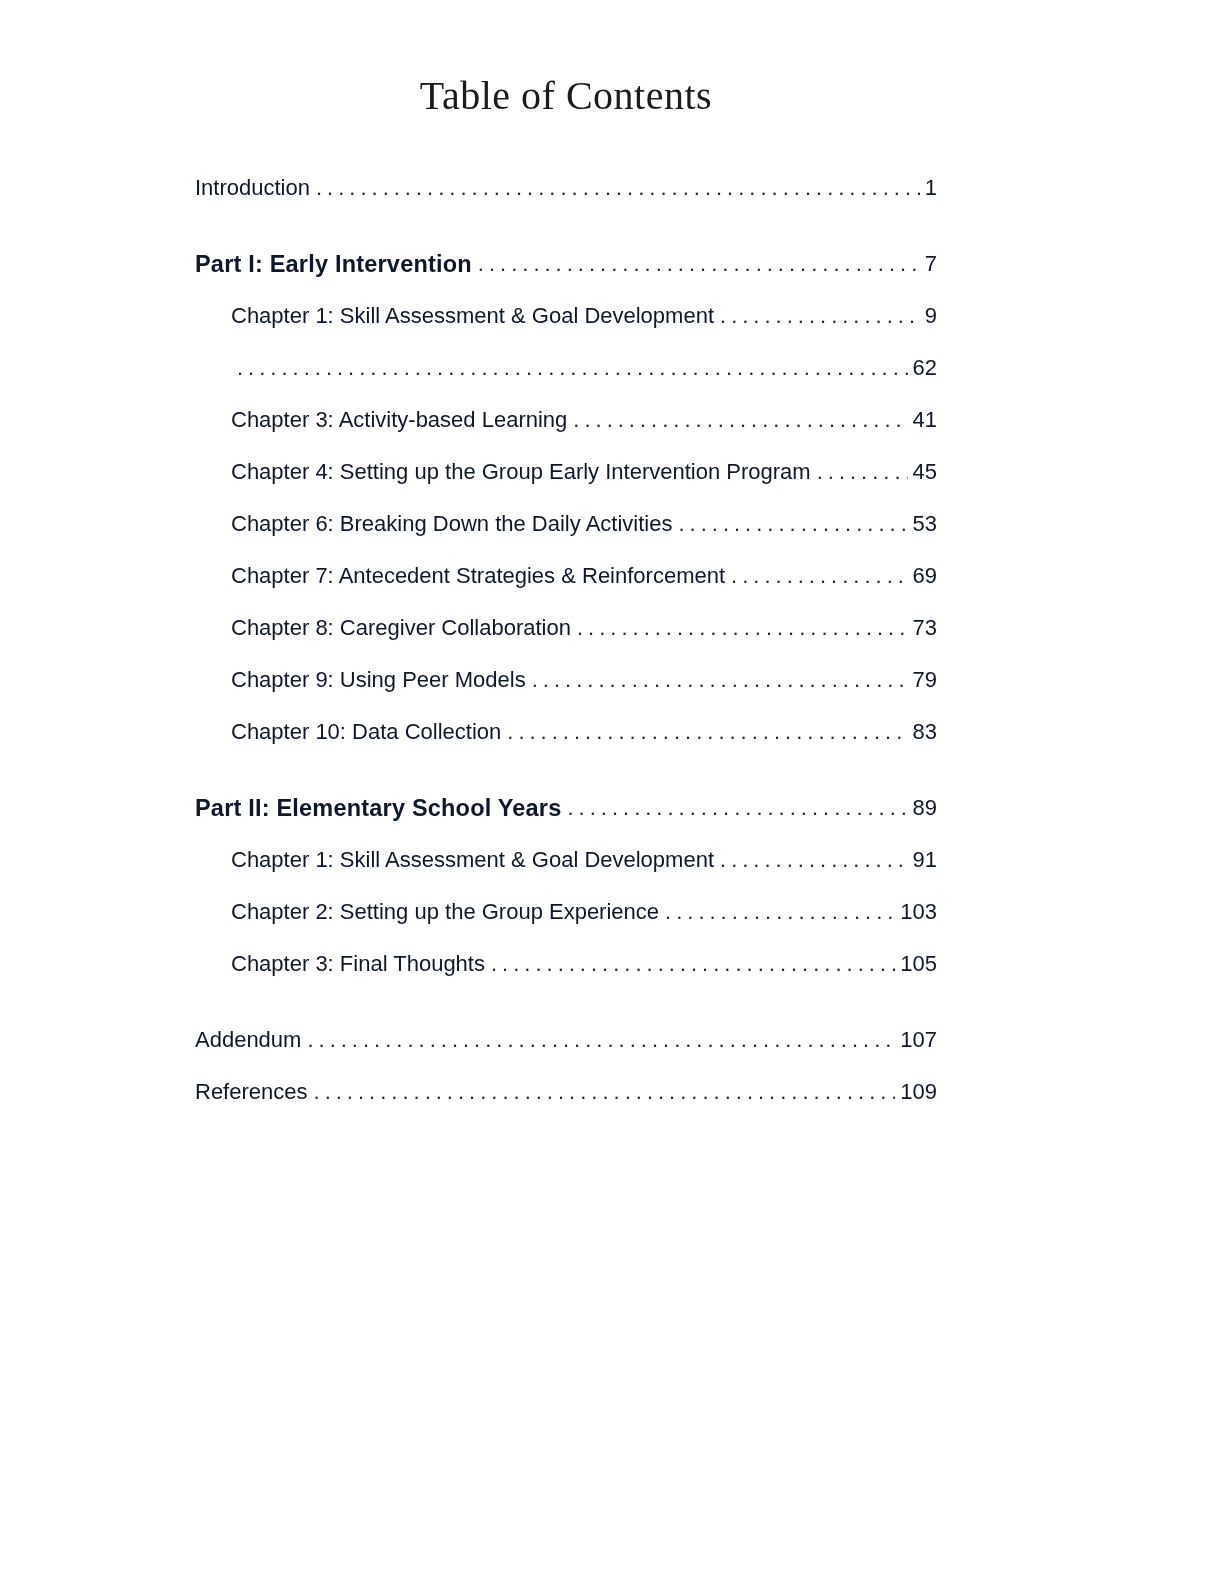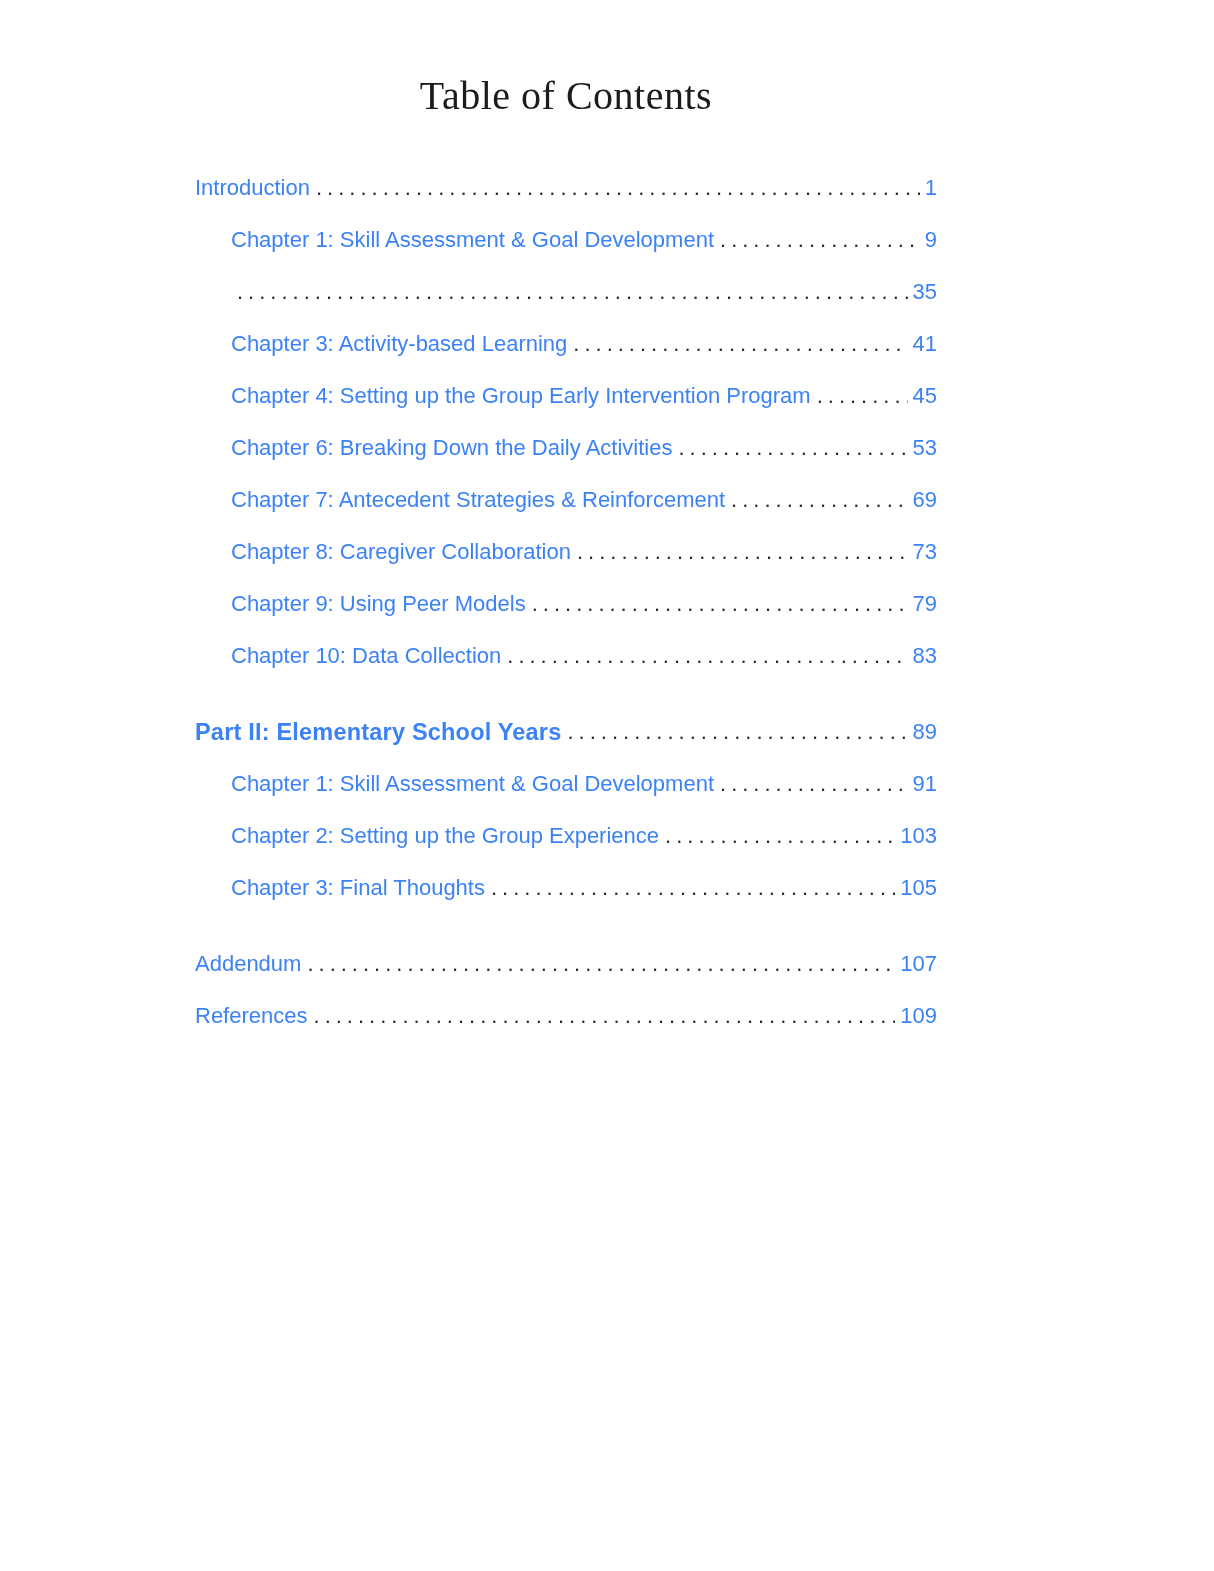"Introduction" .toc-row { color: #3b82f6 -> #0f172a }
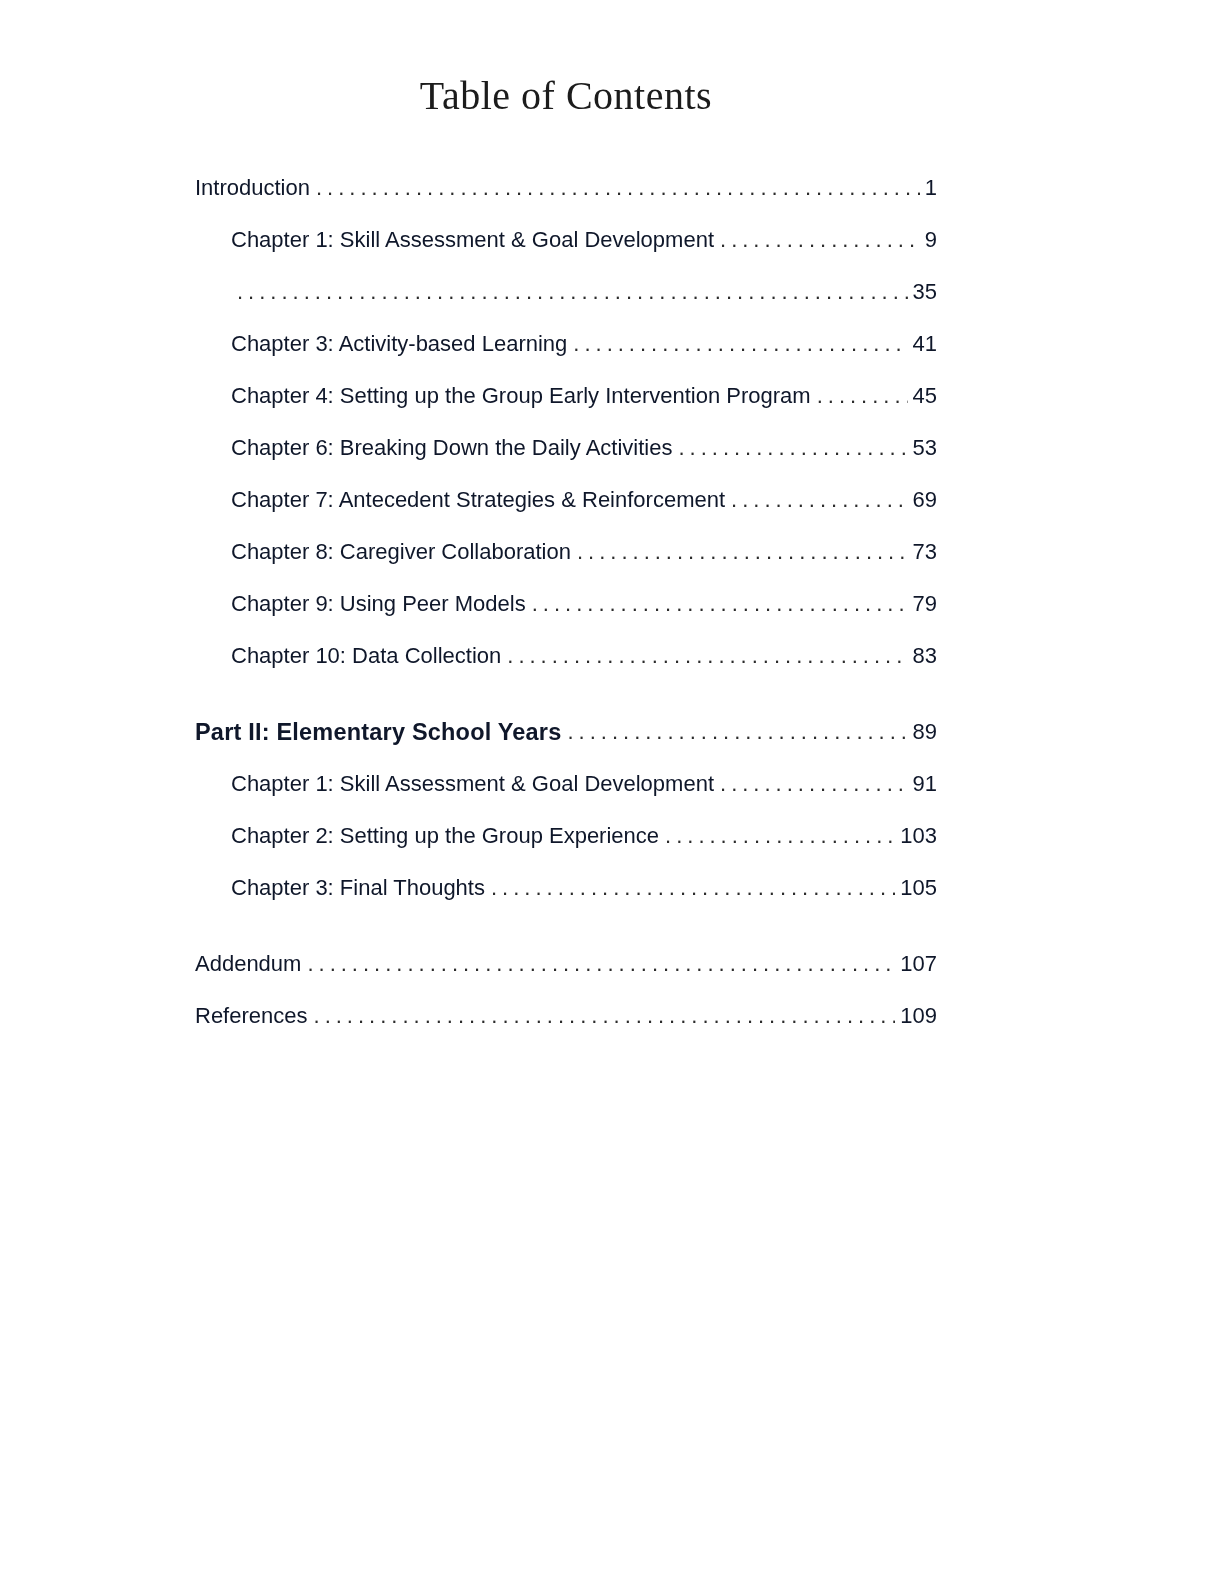"Part I: Early Intervention" div.toc-row { html: none -> <div> <span>Part I: Early Intervention</span> <span></span> <span>7</span> </div> }
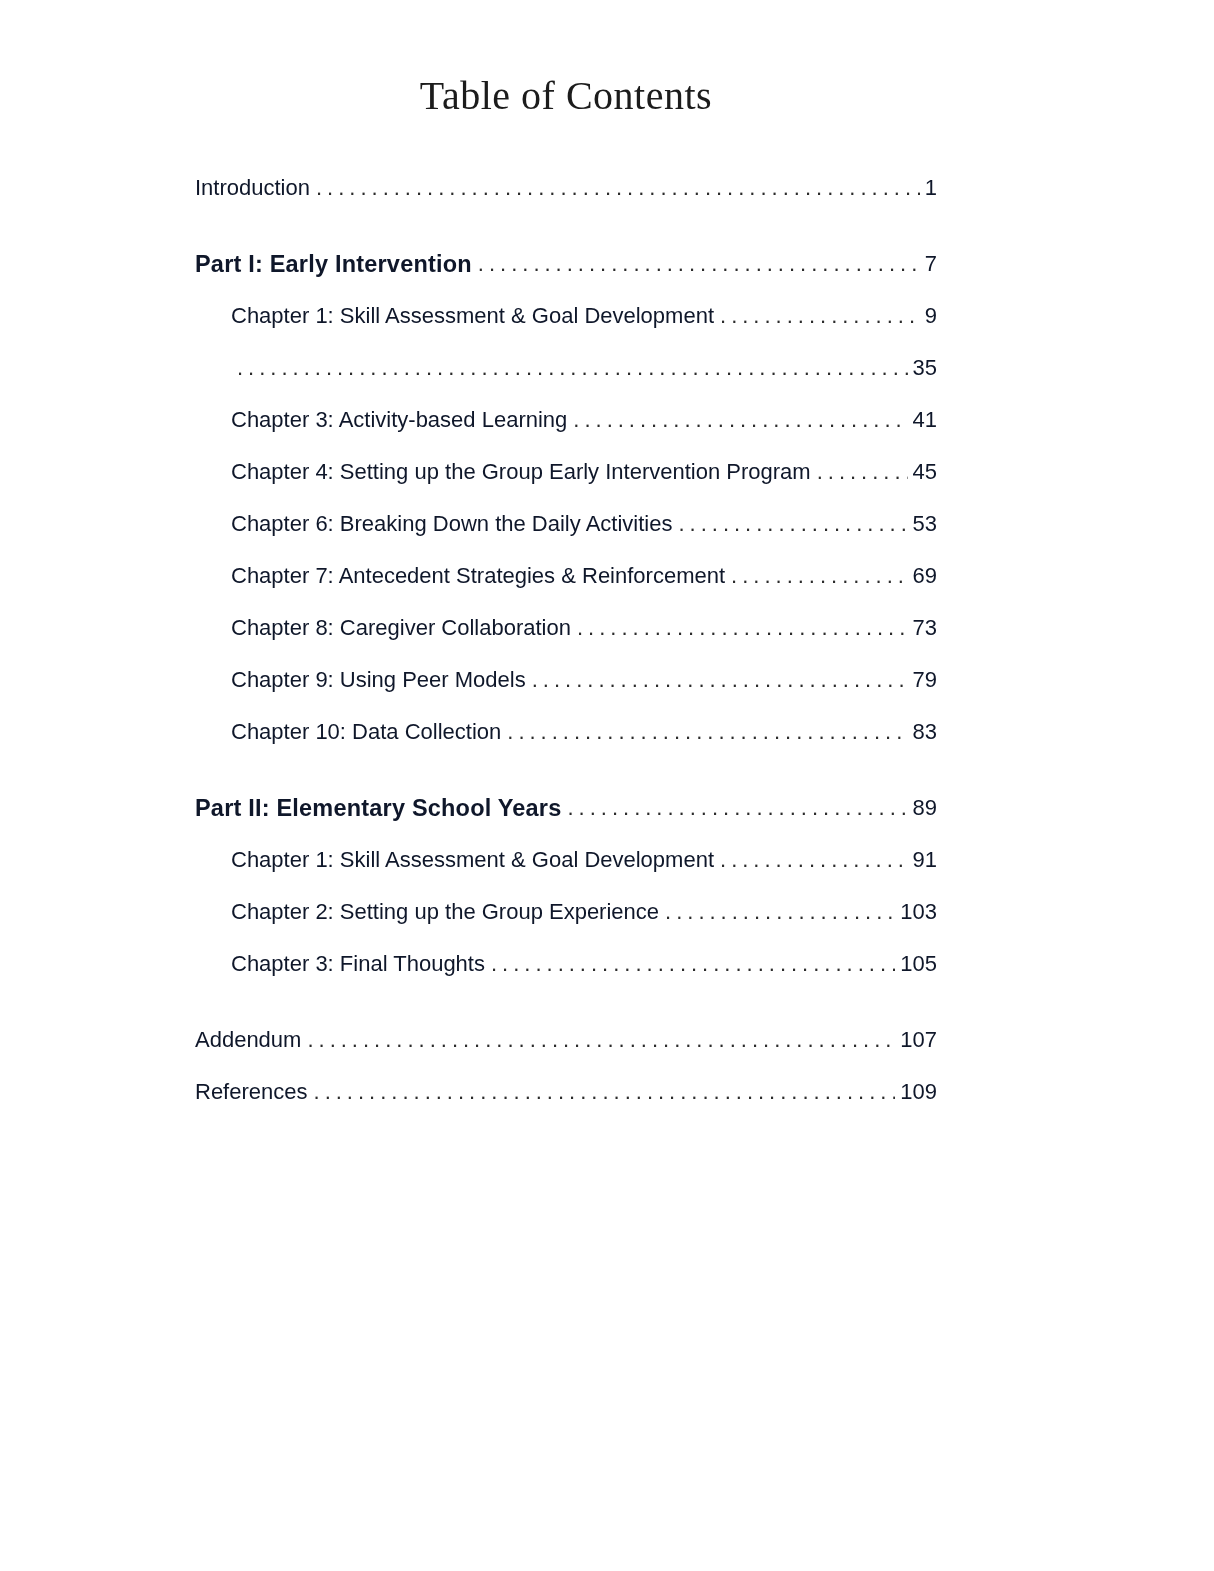"35" span.pagenum { text: 35 -> 62 }
